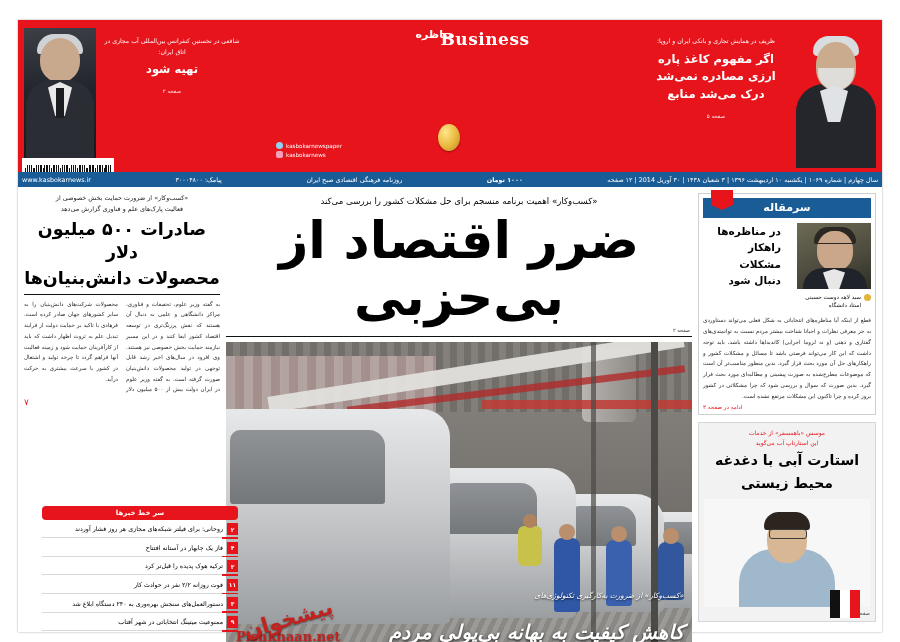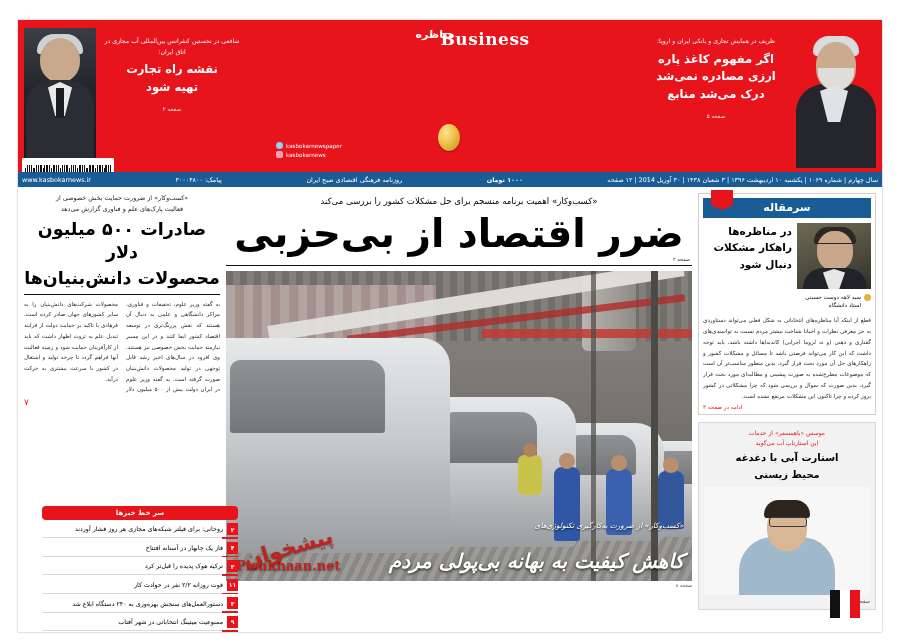"نقشه راه تجارت" div.big { html: <div>نقشه راه تجارت</div> -> none }
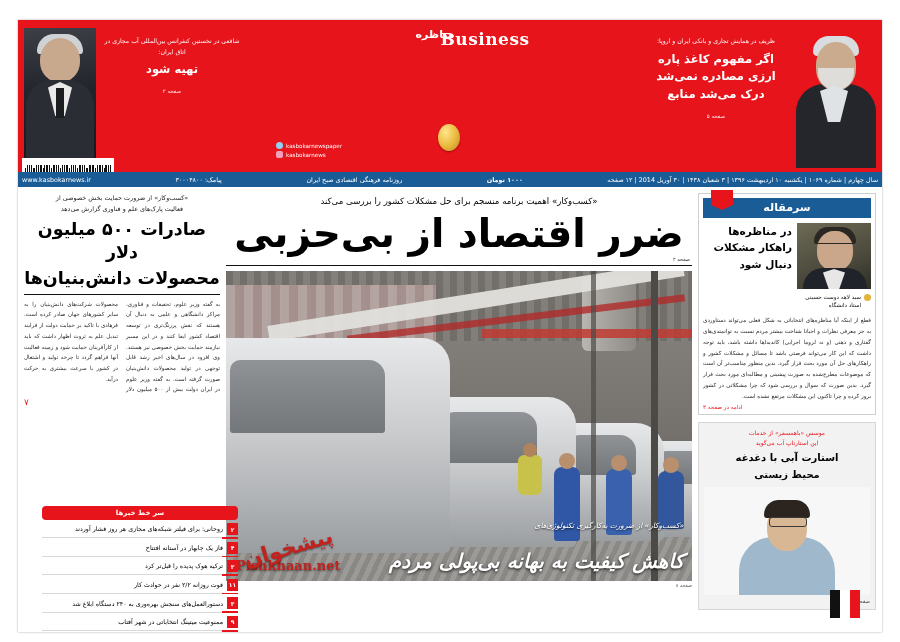"ضرر اقتصاد از بی‌حزبی" .lead-title { font-size: 39px -> 51px }
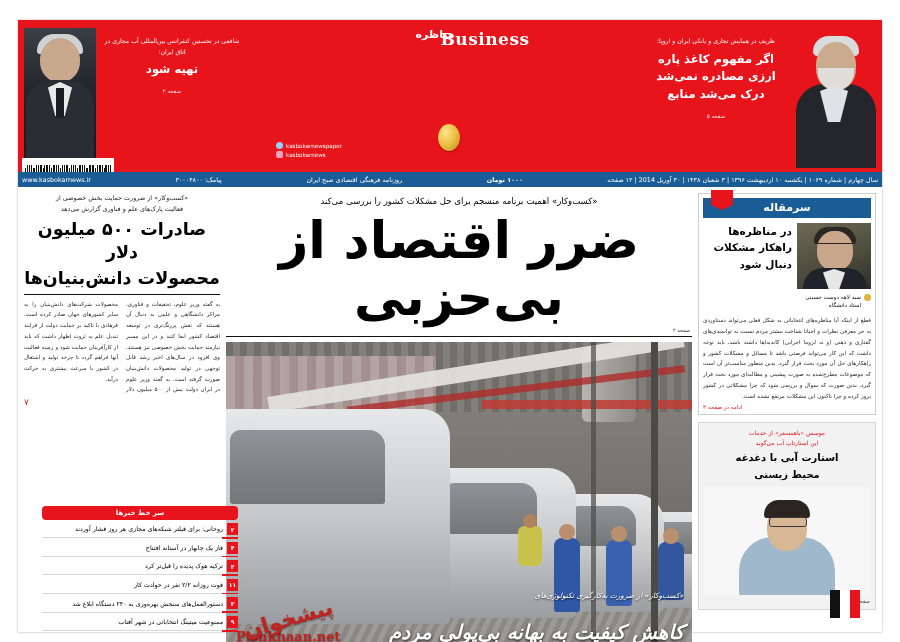"در مناظره‌ها" .edit-top { gap: 5px -> 16px }
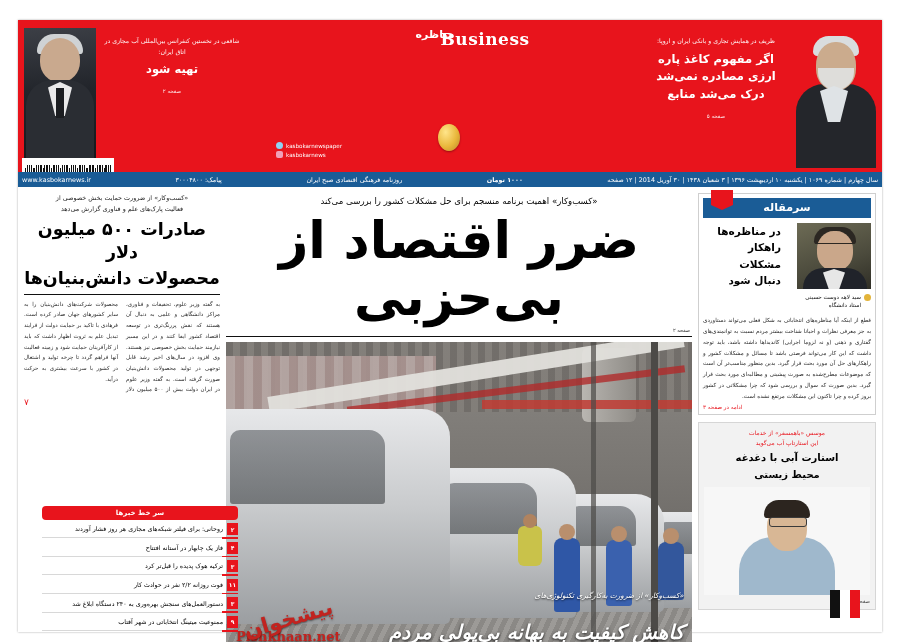"استارت آبی با دغدغه" .promo-title { font-size: 10px -> 14px }
